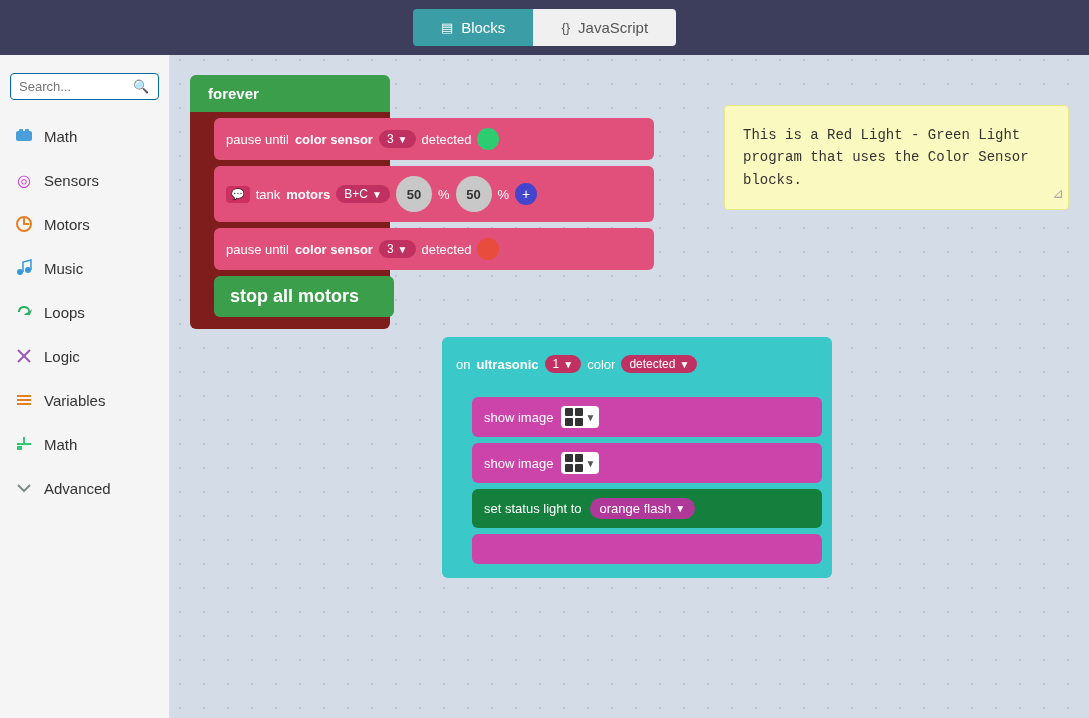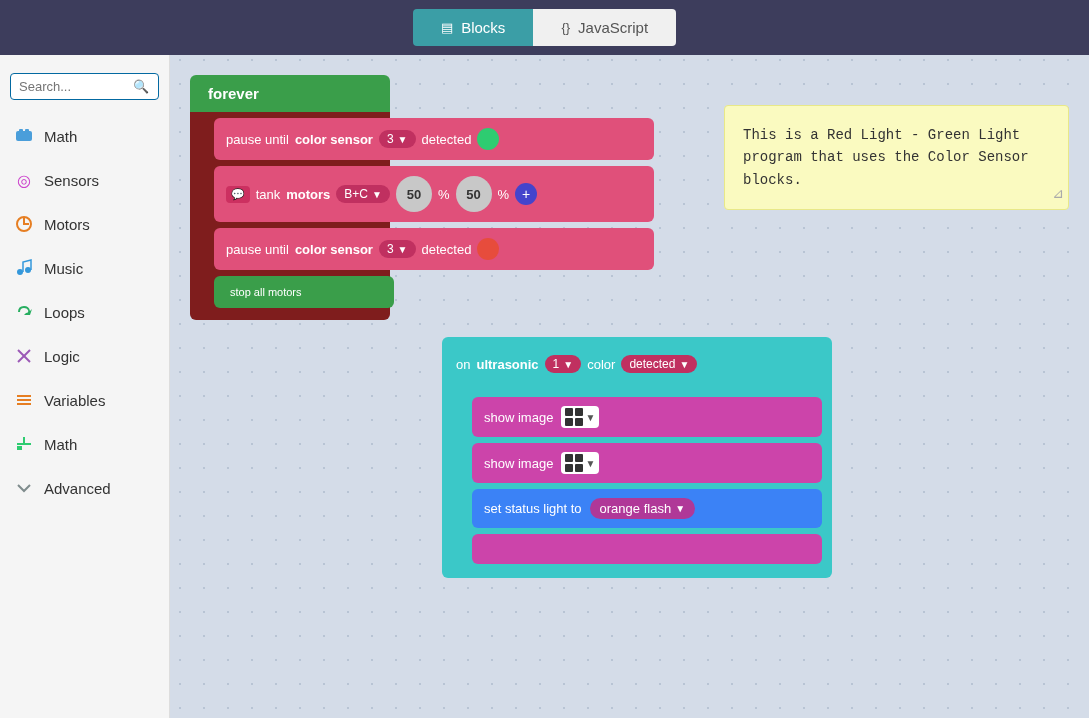"stop all motors" .stop-block { font-size: 11px -> 18px; font-weight: normal -> bold }
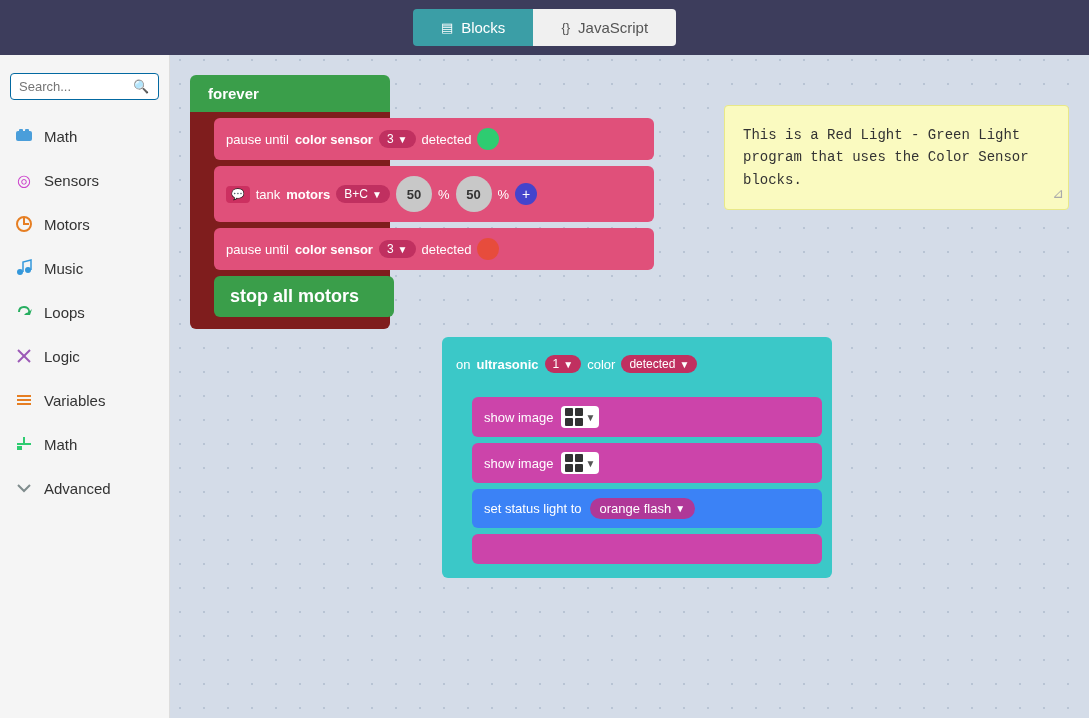"set status light to" .status-block { background: #3b82f6 -> #15803d }
